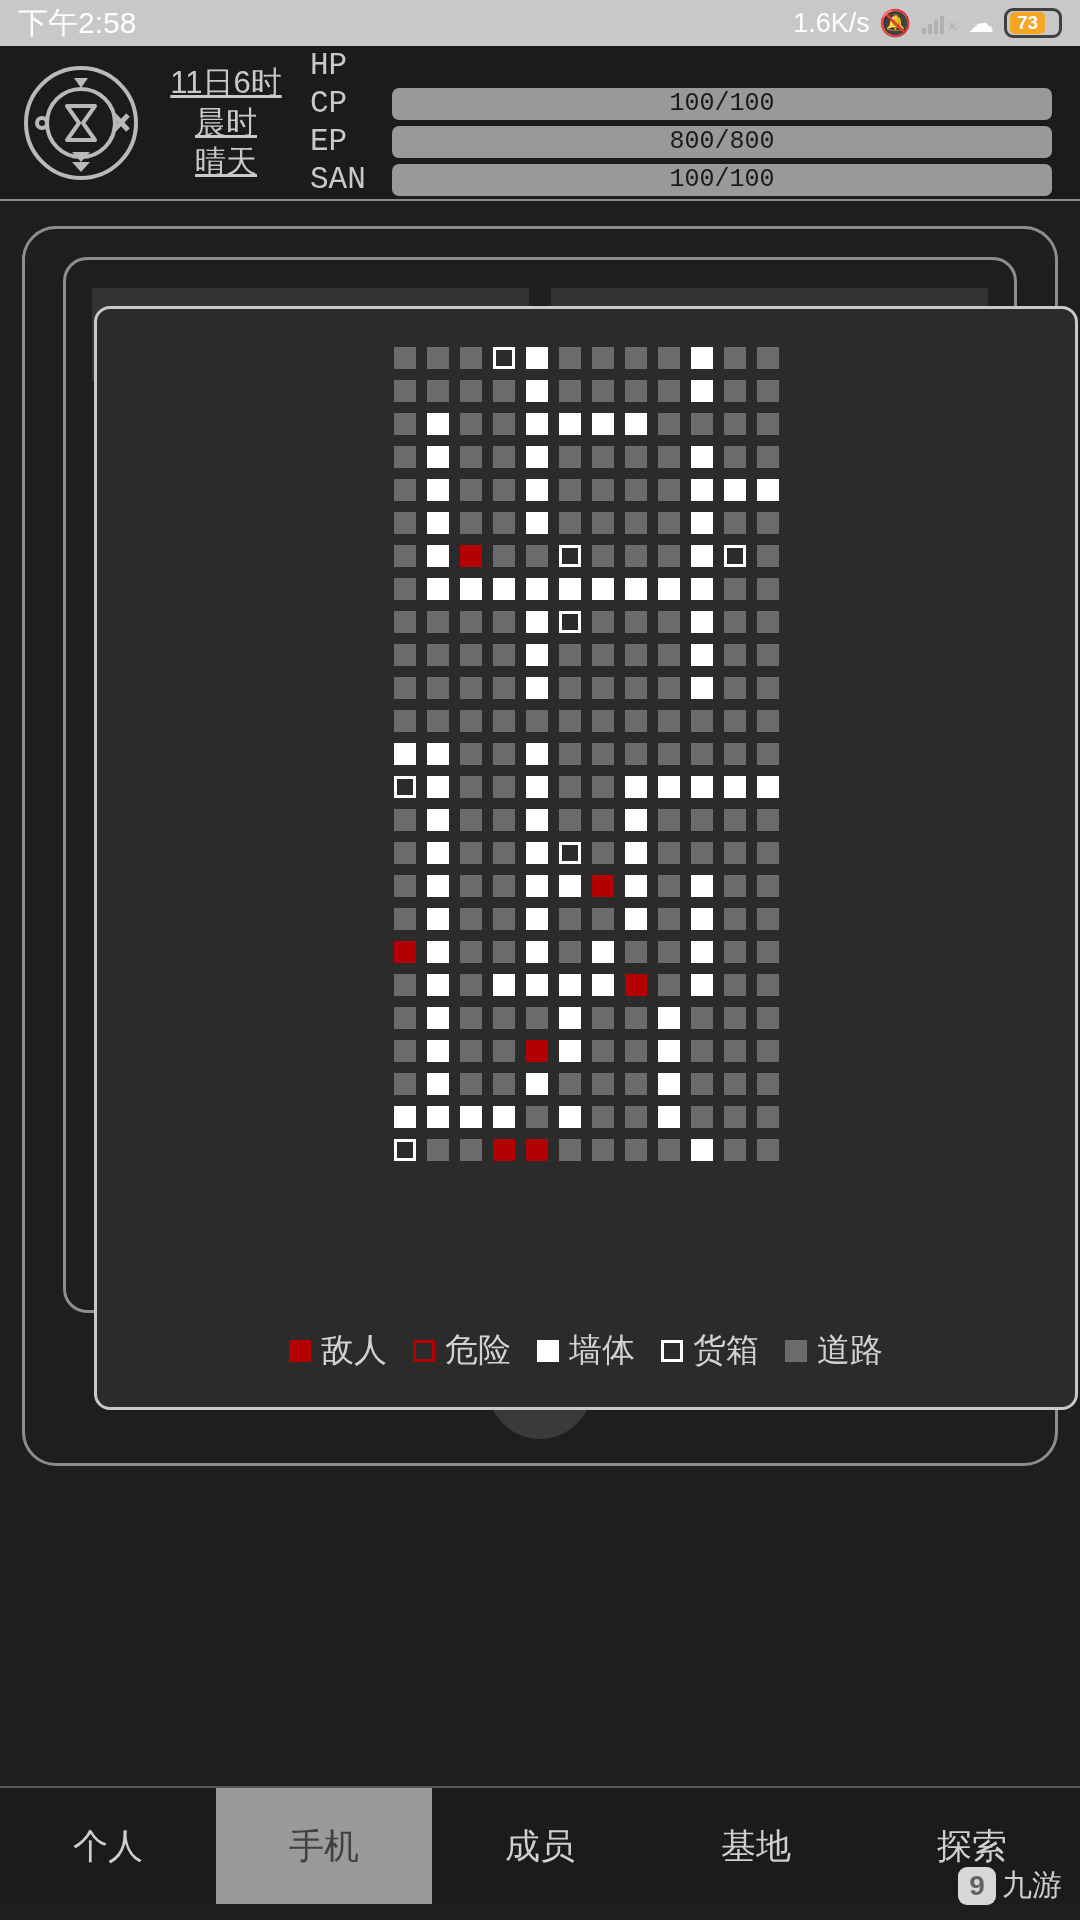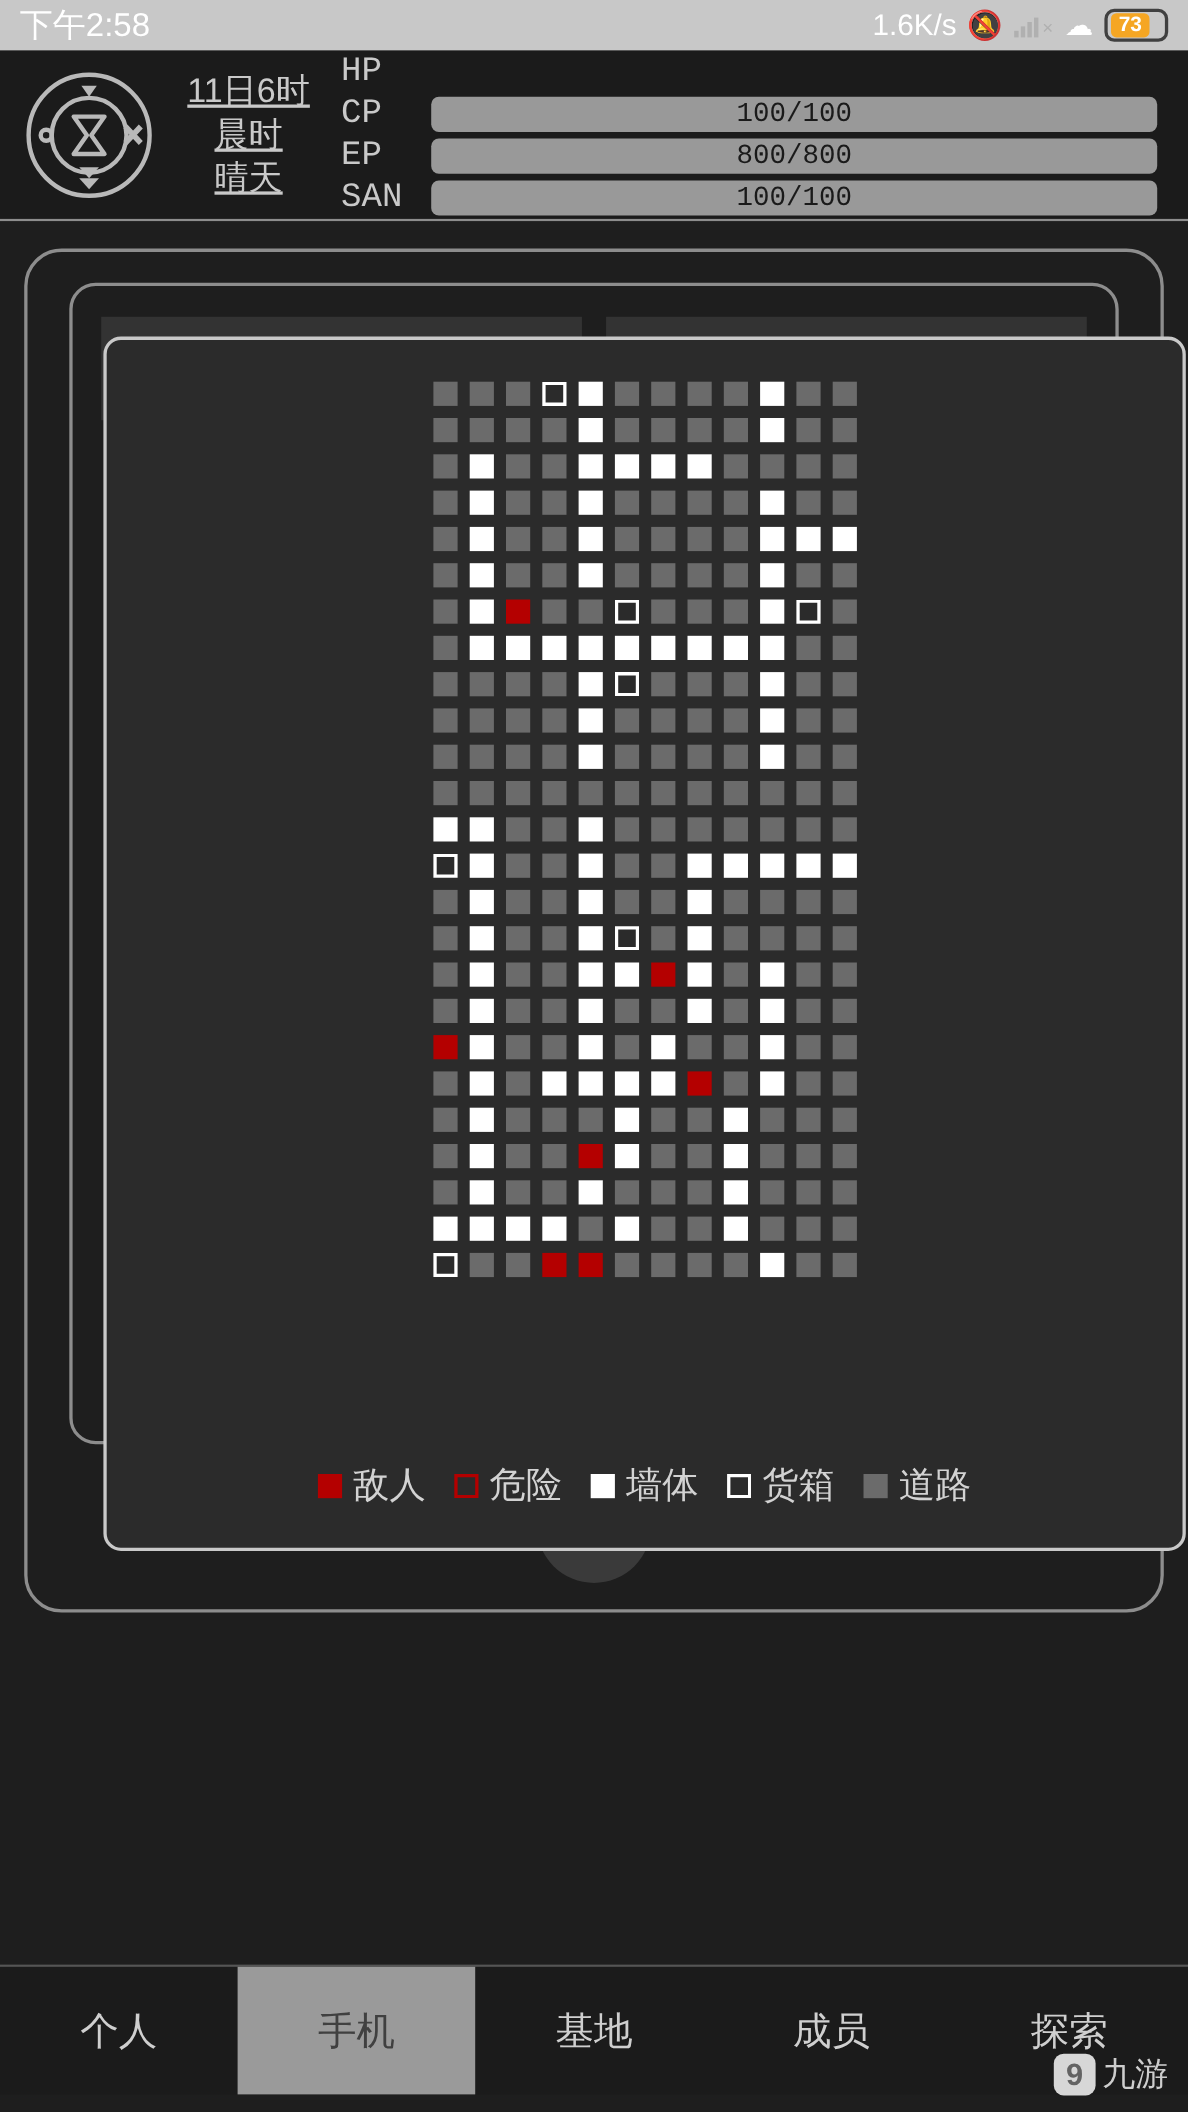"基地" div.navitem { order: before "成员" -> after "成员" }
